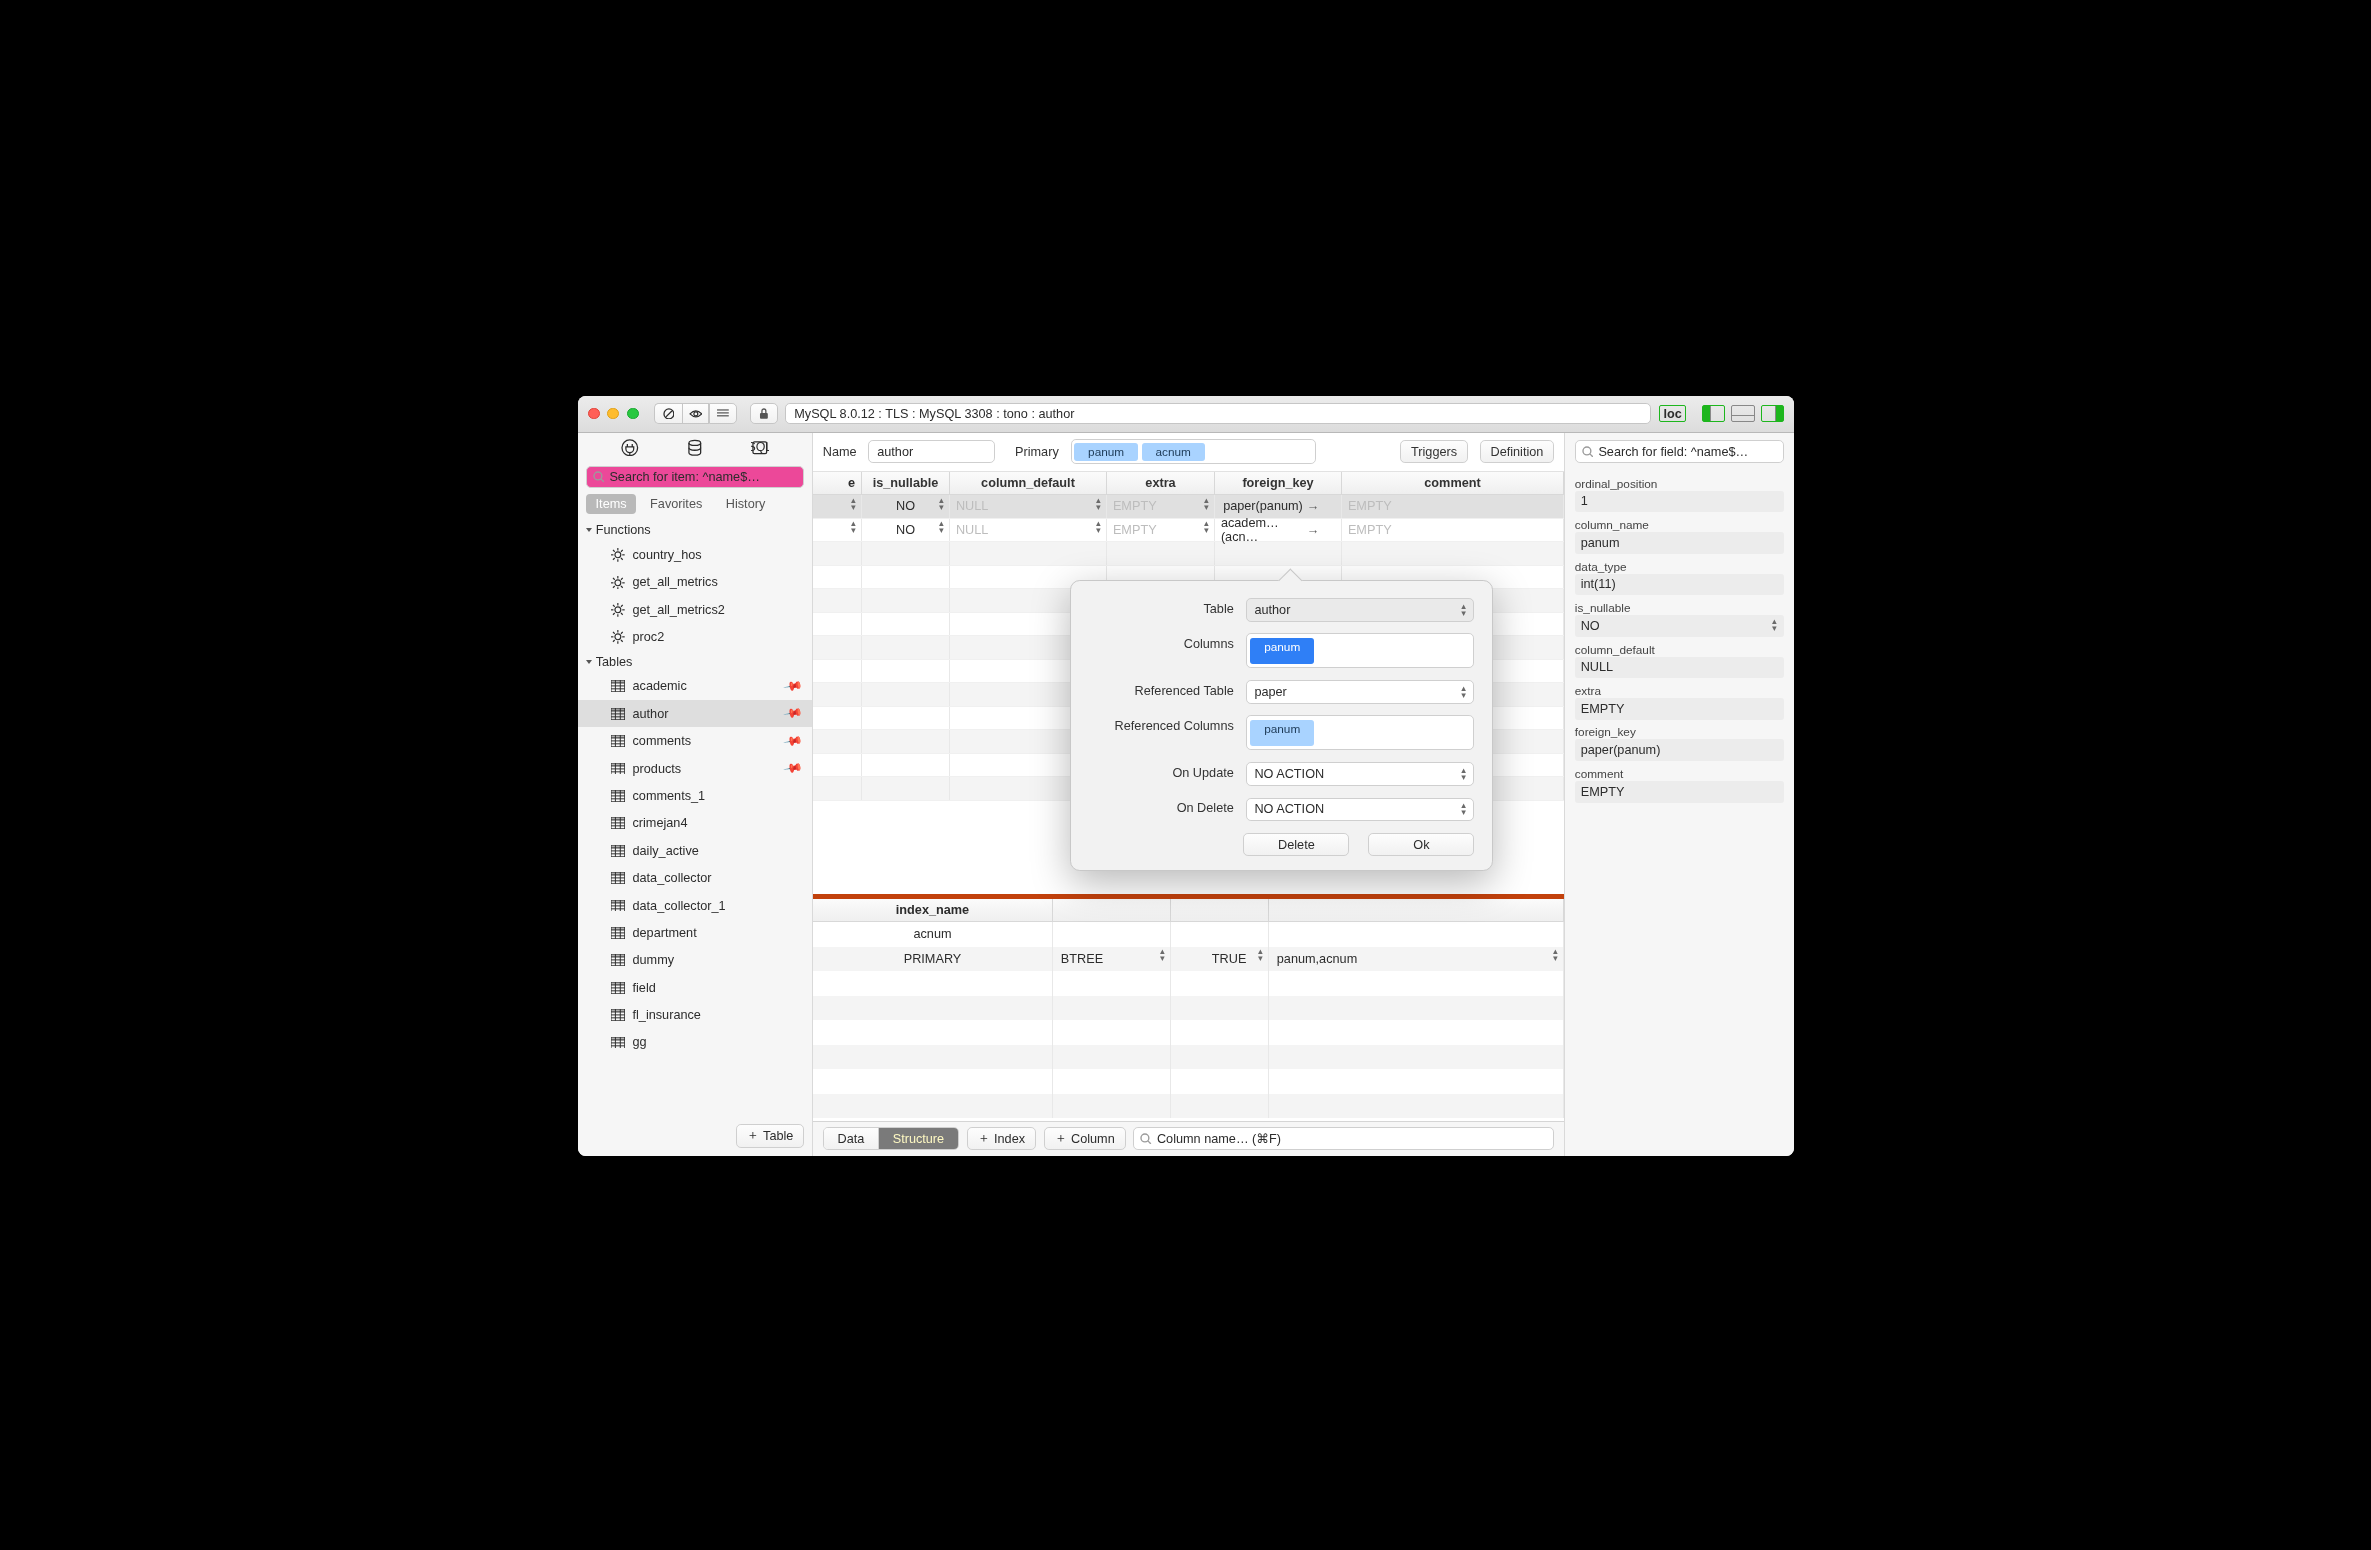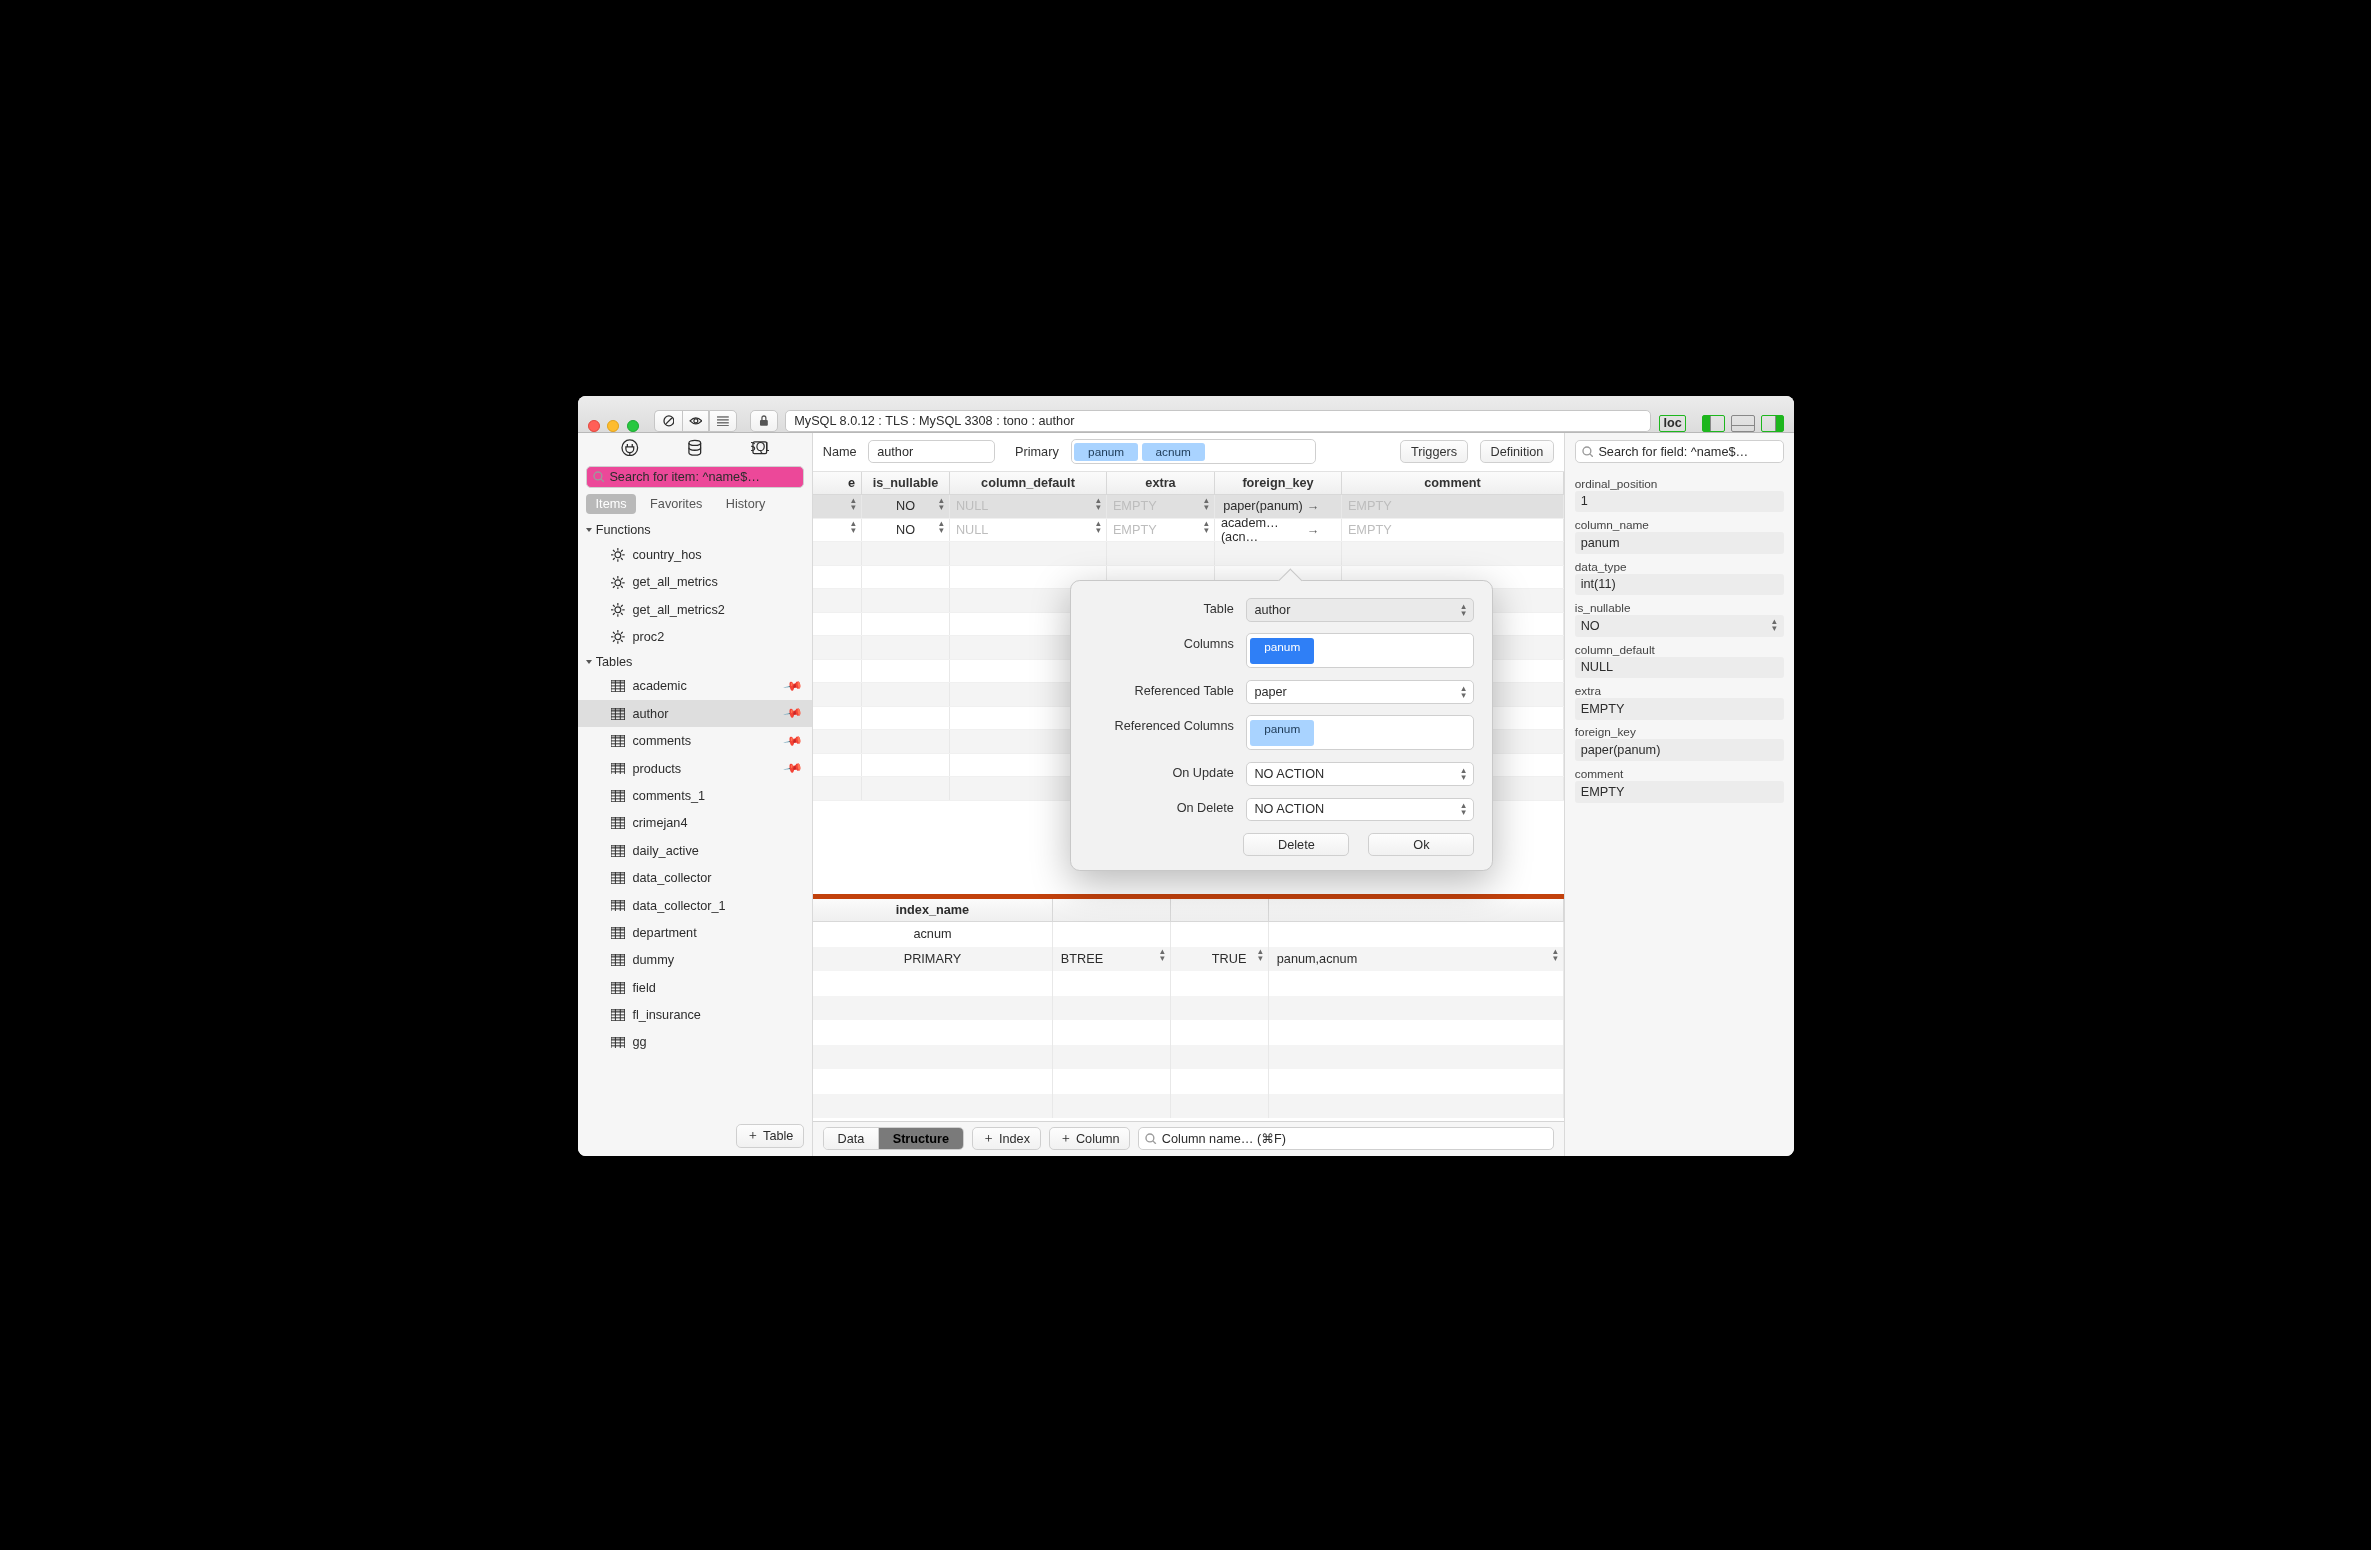"MySQL 8.0.12 : TLS :" .titlebar { align-items: flex-end -> center }
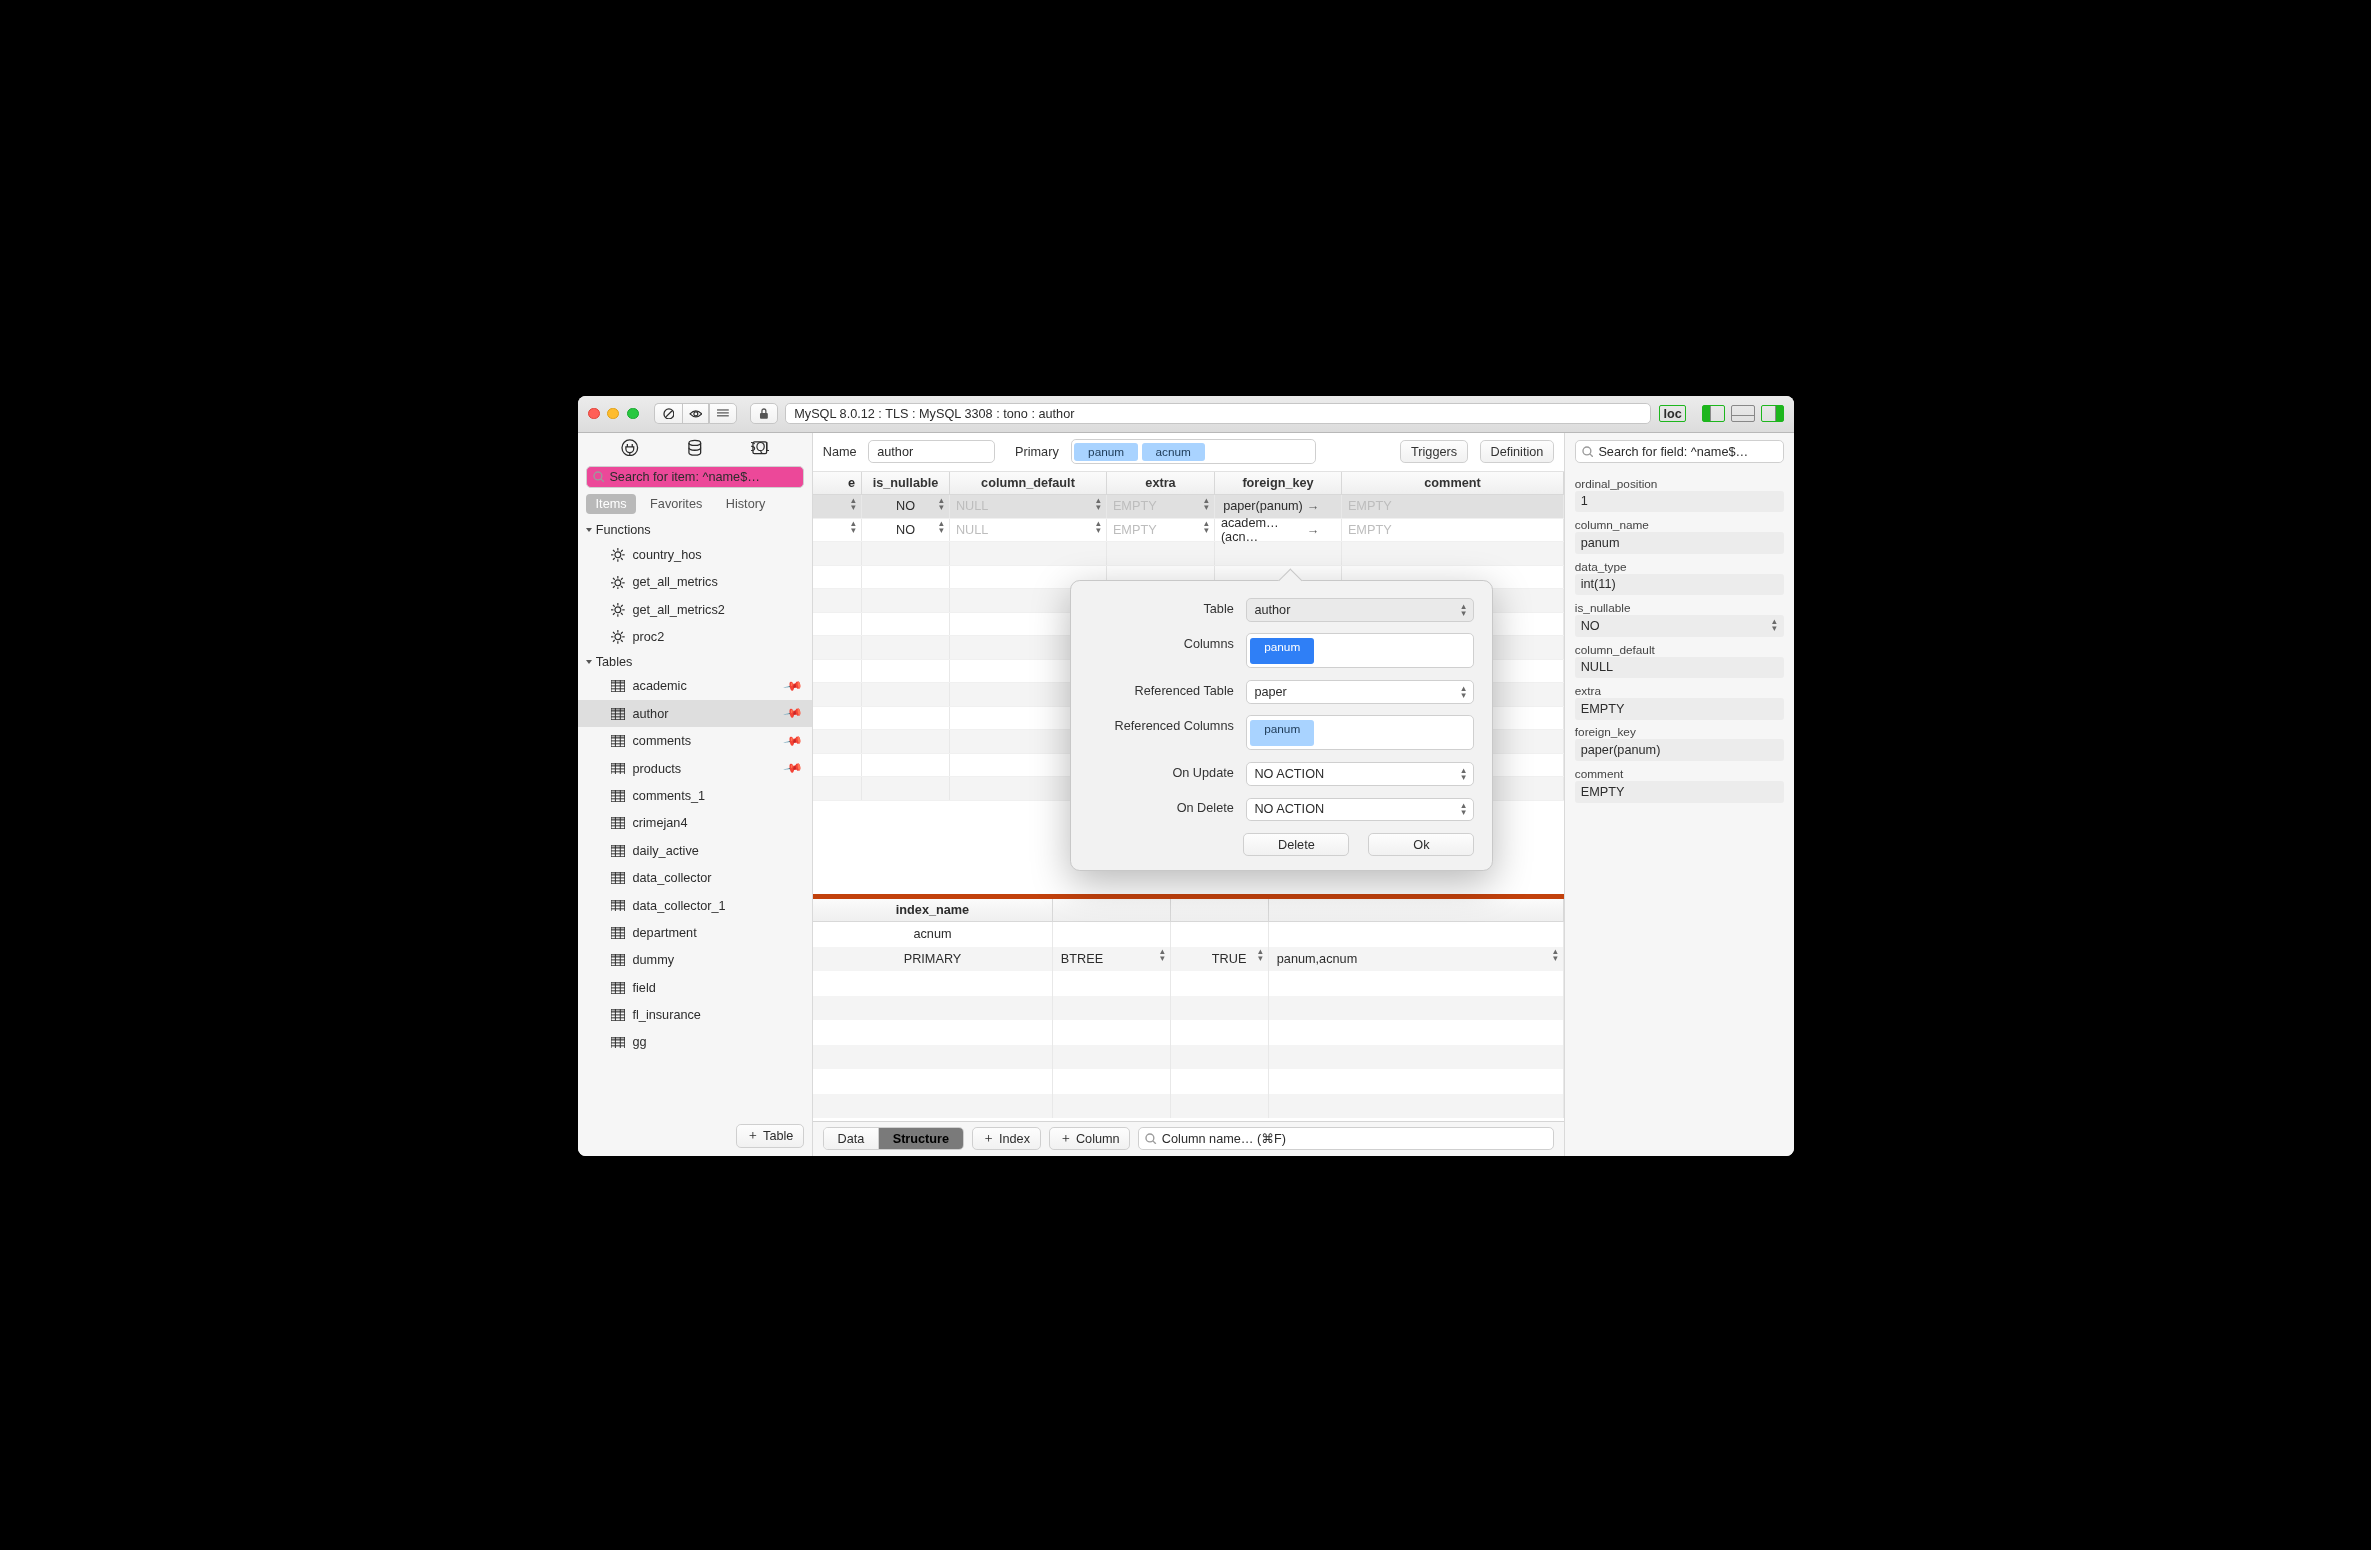"Structure" .seg .s.active { color: #000000 -> #fef9c3; font-weight: bold -> none }
